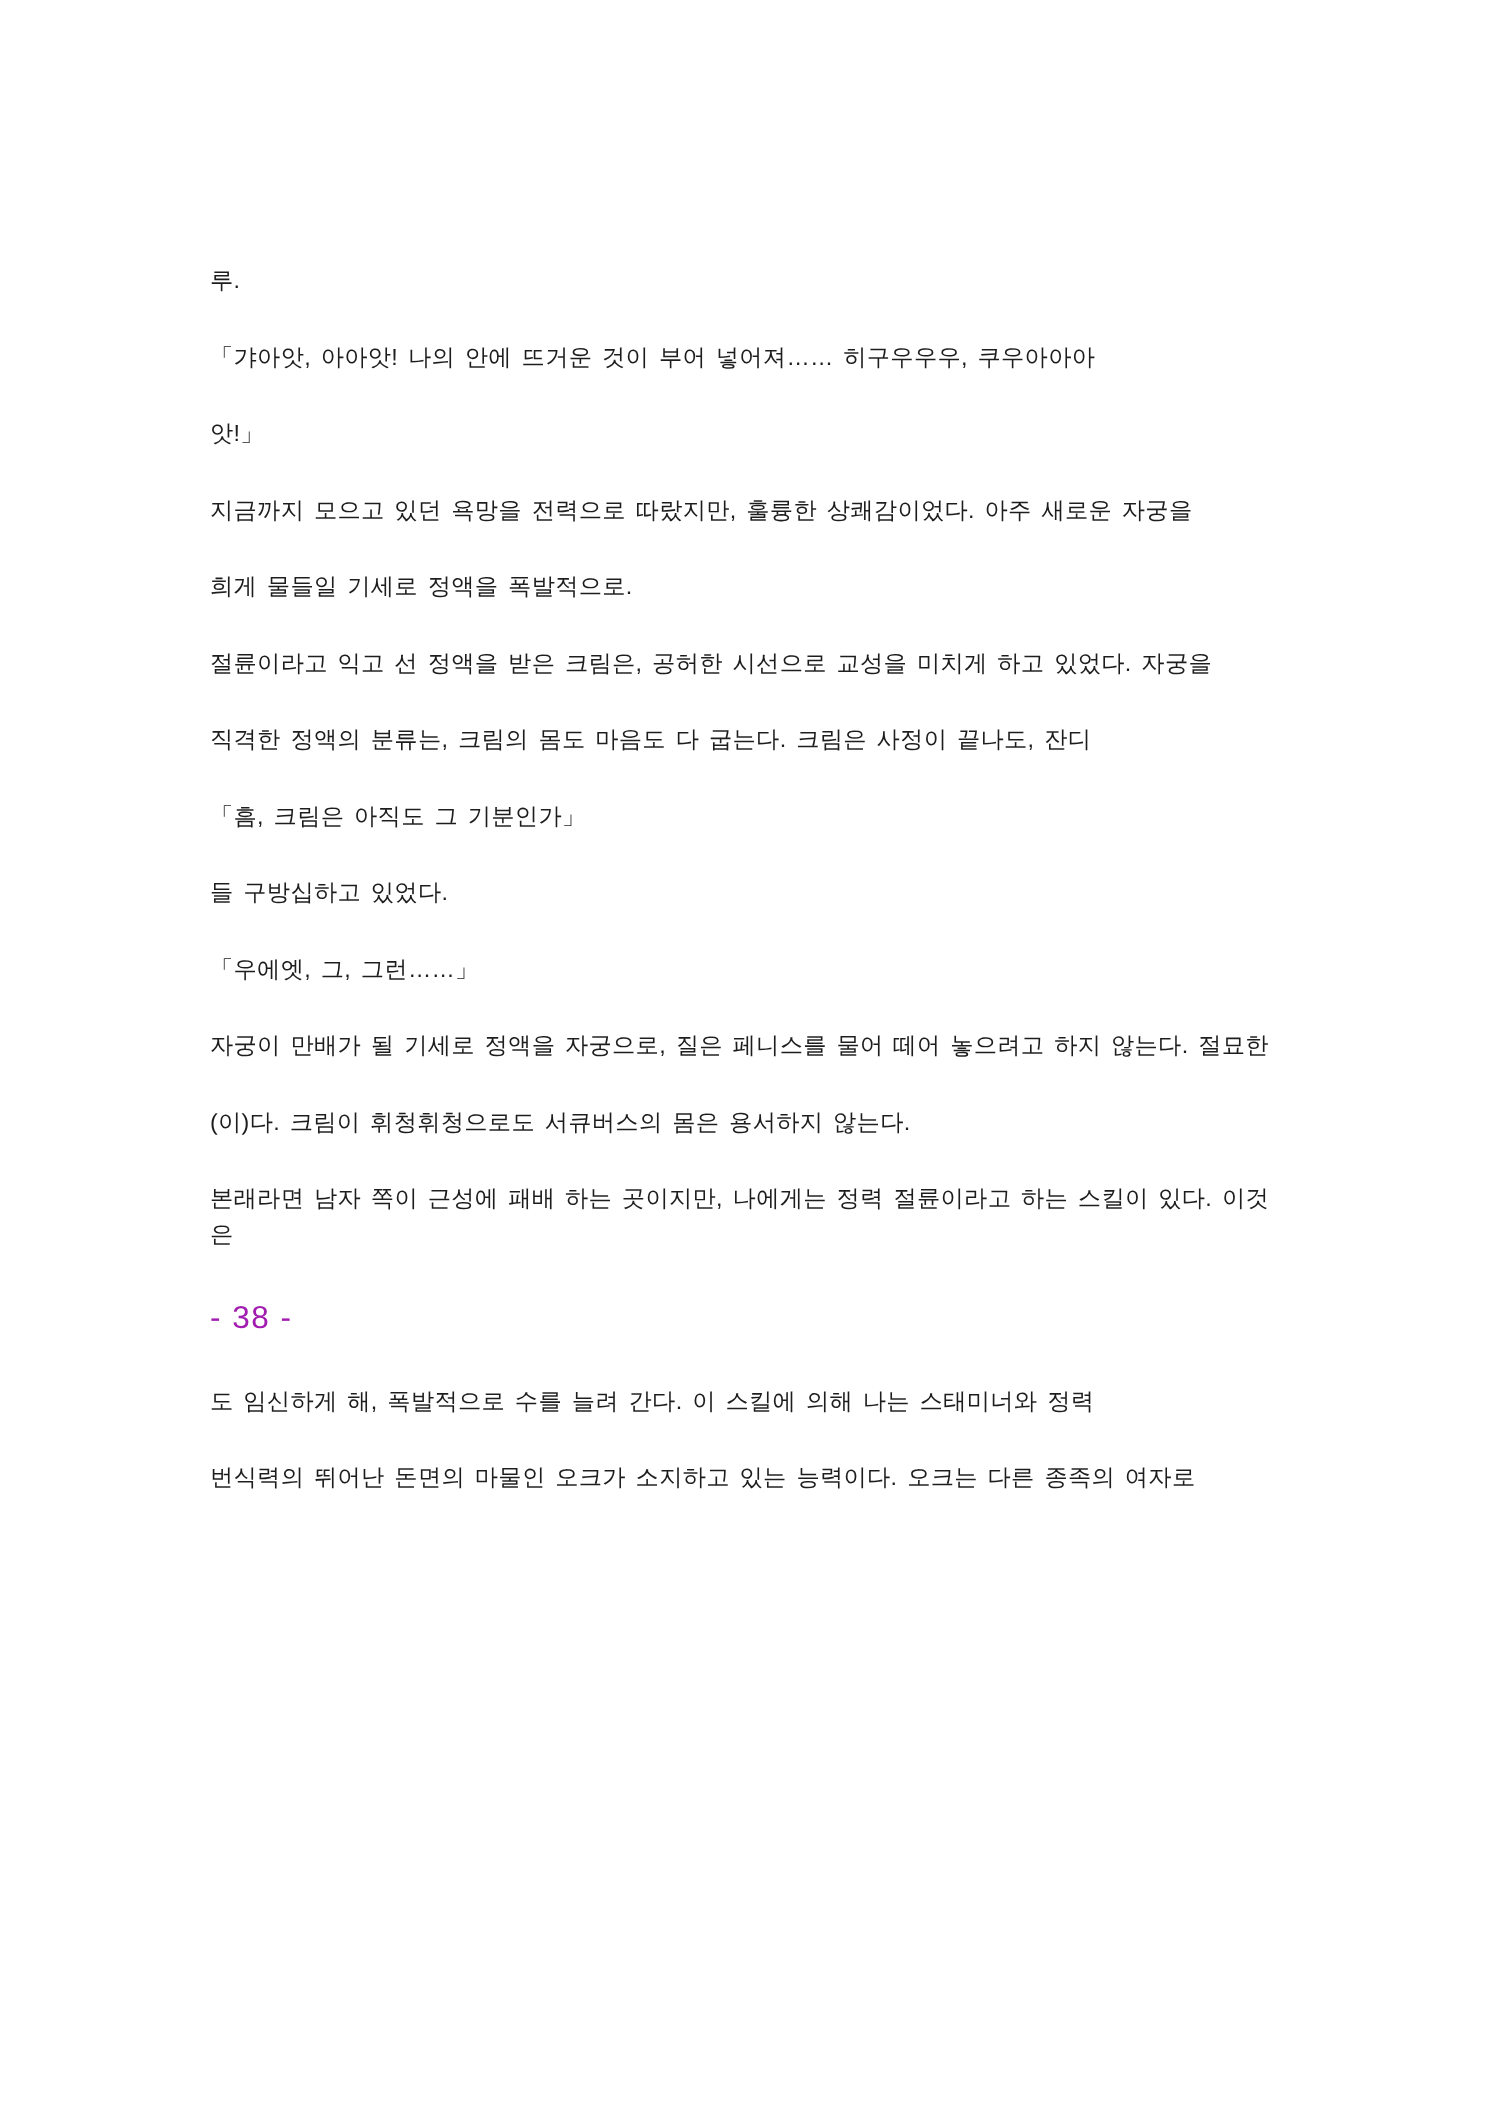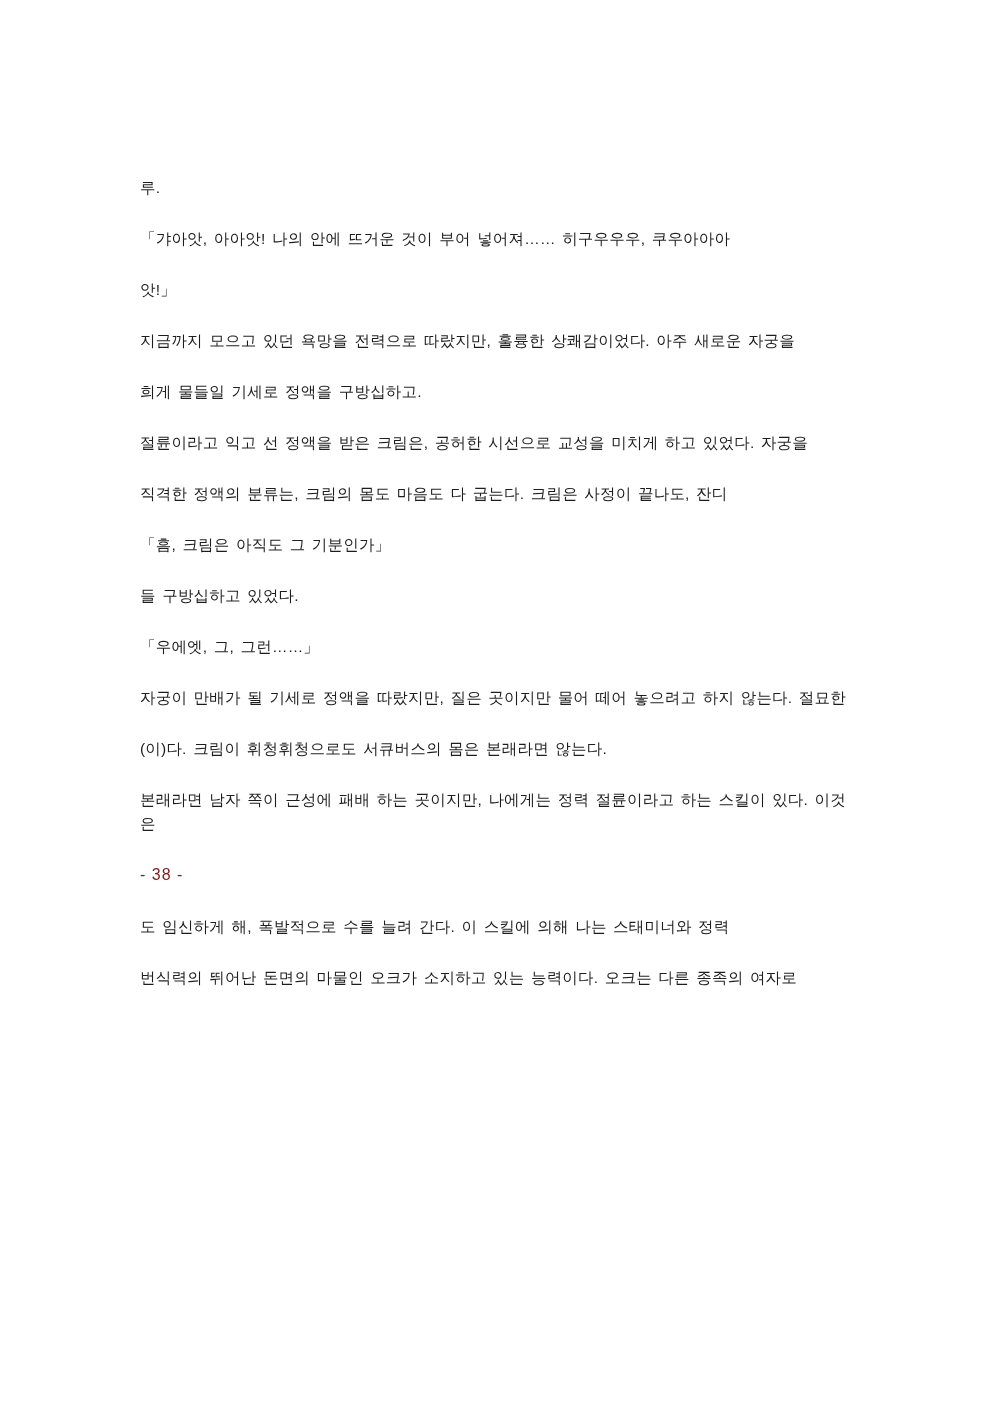"희게 물들일 기세로 정액을 구방십하고." p.para { text: 구방십하고 -> 폭발적으로 }
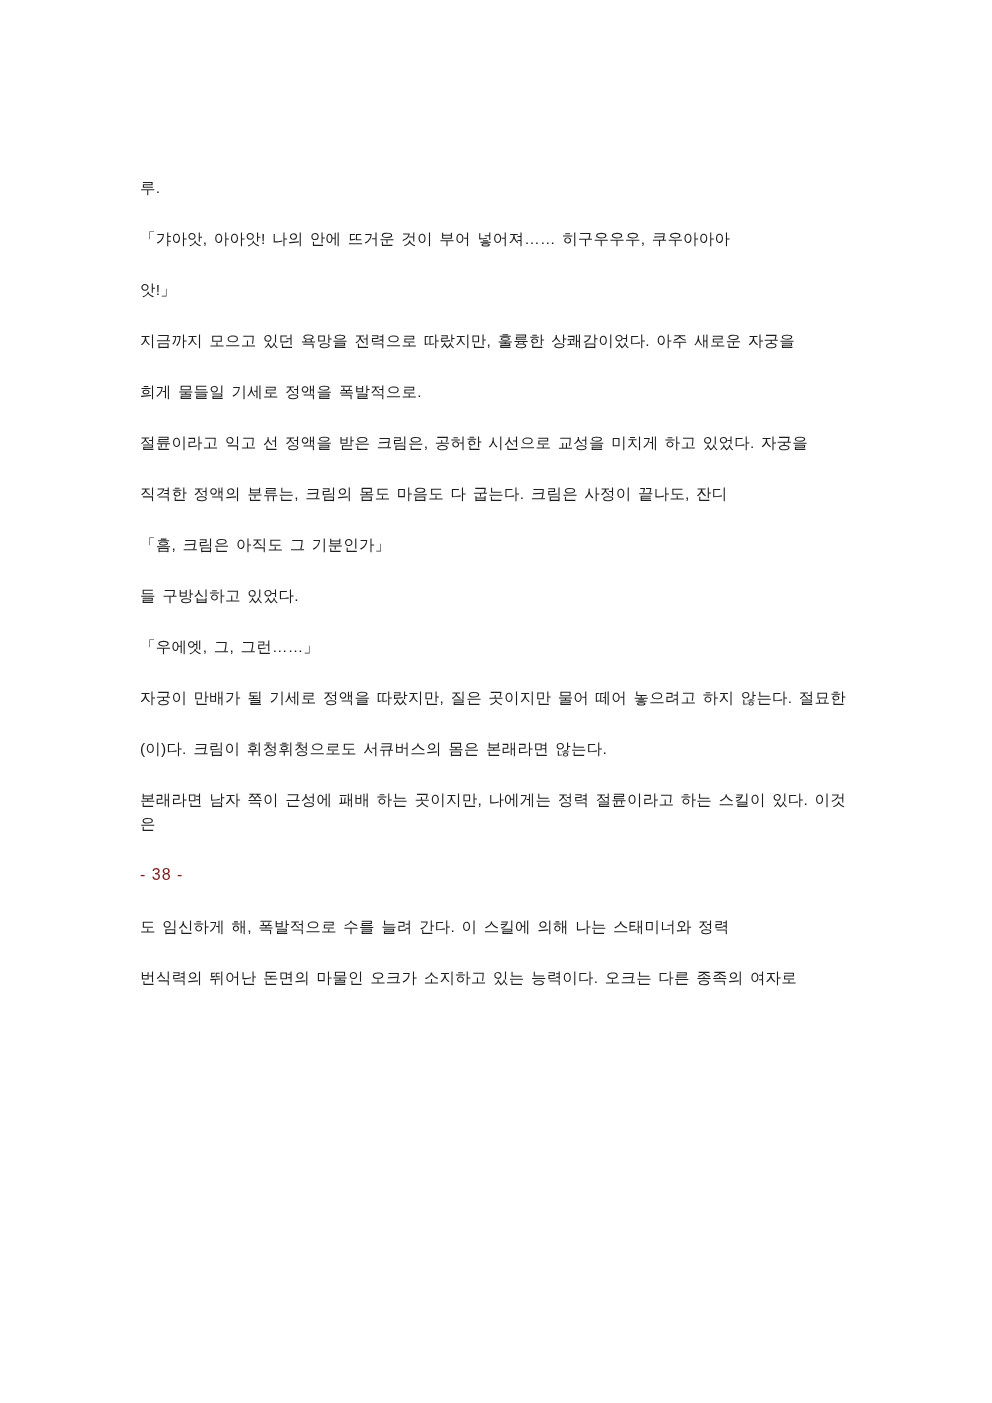"자궁이 만배가 될 기세로 정액을" p.para { text: 따랐지만, 질은 곳이지만 -> 자궁으로, 질은 페니스를 }
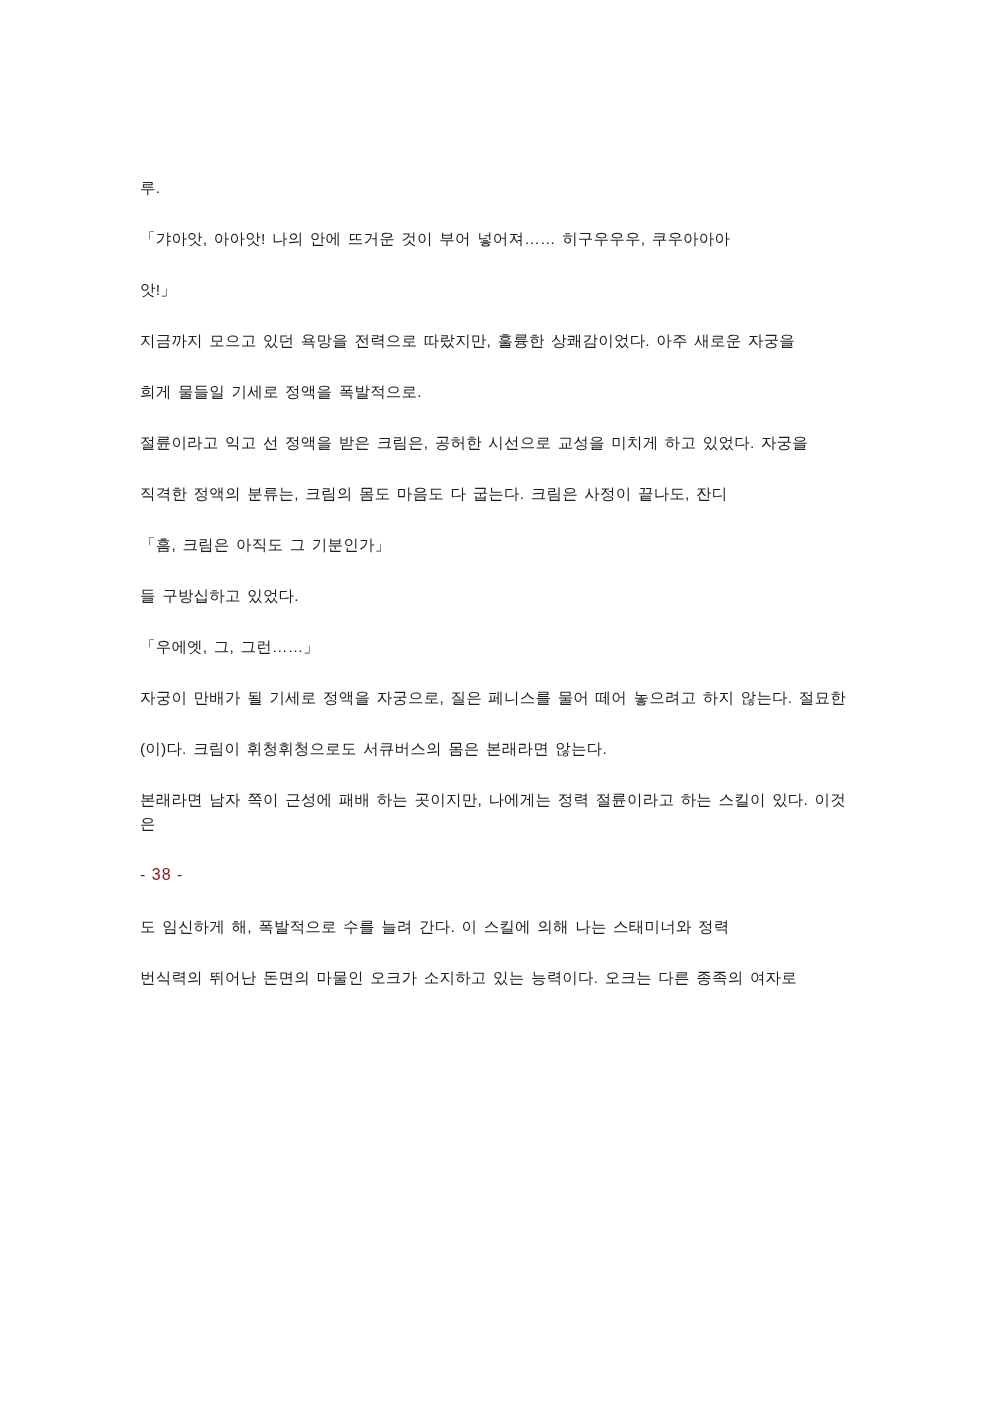"(이)다. 크림이 휘청휘청으로도 서큐버스의 몸은" p.para { text: 본래라면 -> 용서하지 }
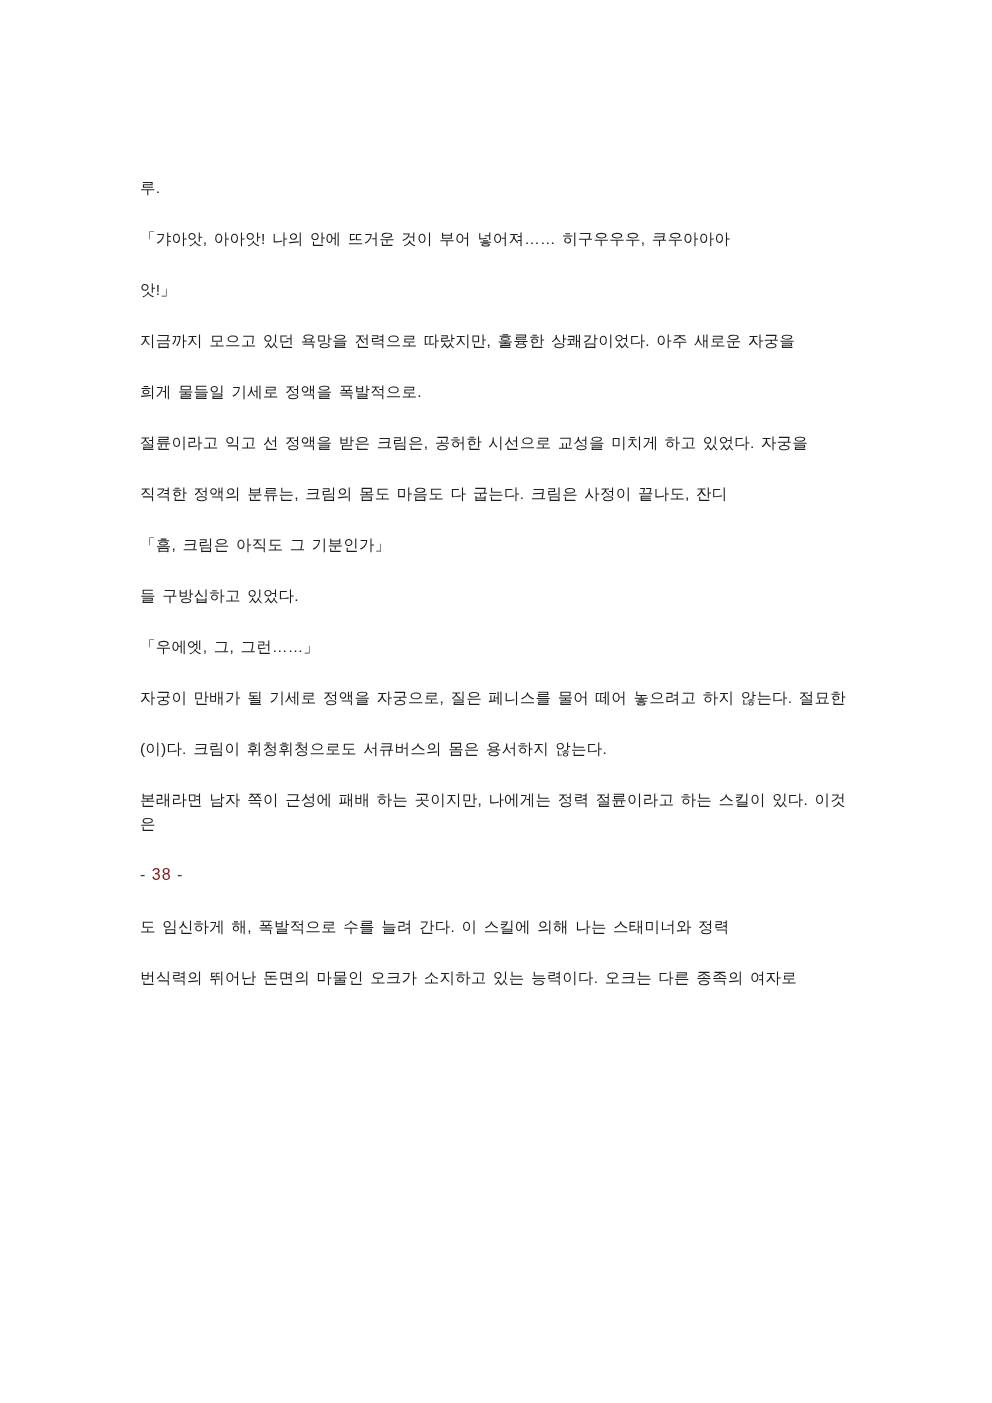"- 38 -" .page-number { color: #7f1d1d -> #a21caf; font-size: 16px -> 21px }
